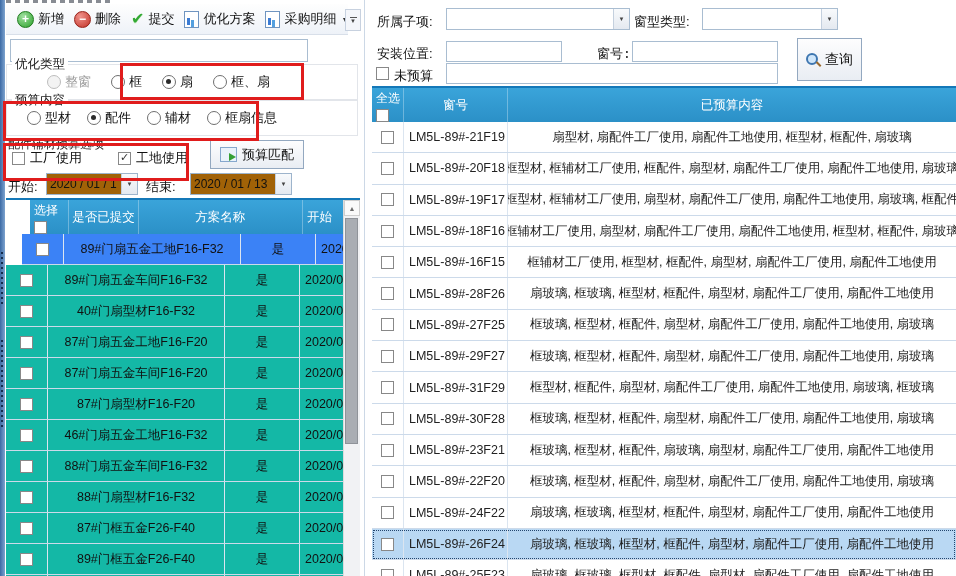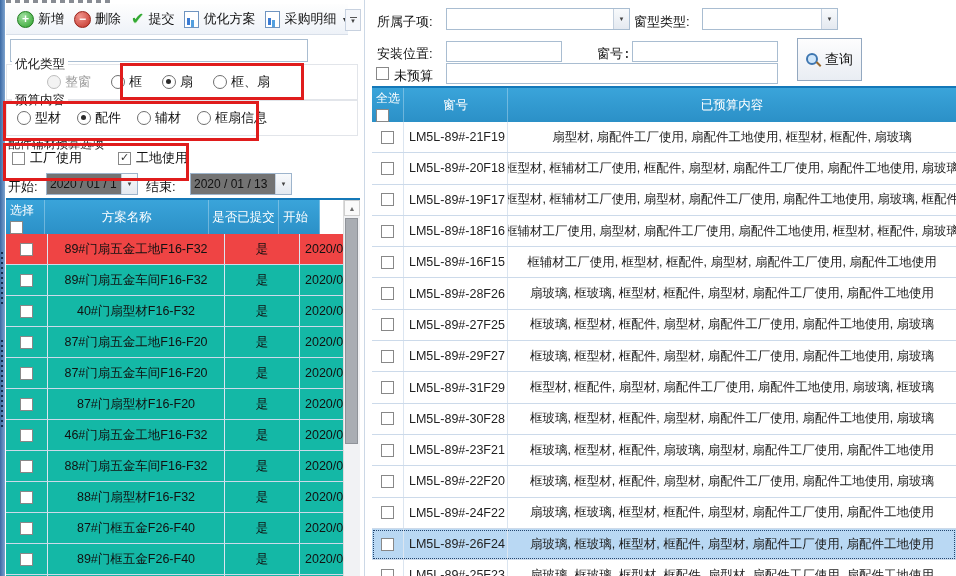"型材" .grp2 .radio-row { padding-left: 10px -> 20px }
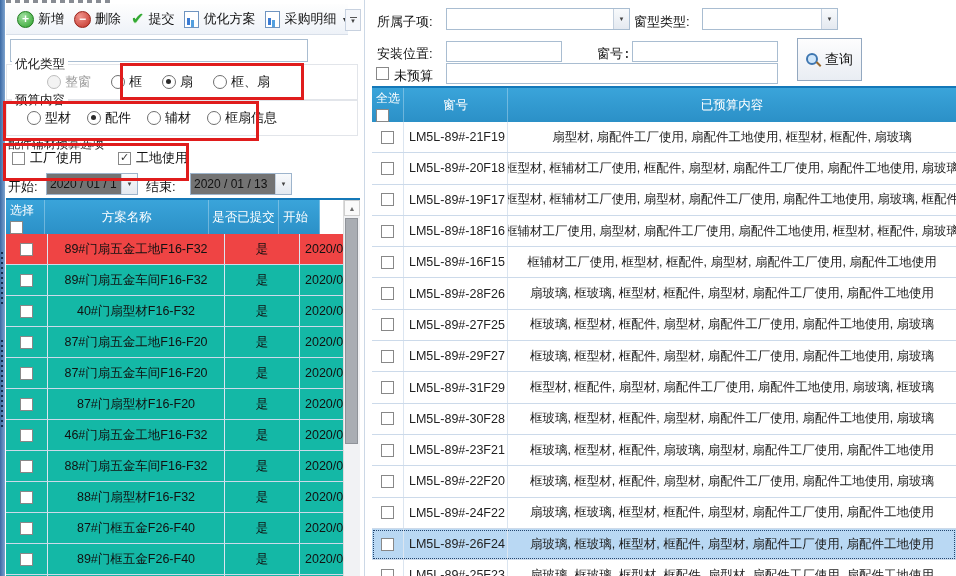"预算匹配" div.btn { html: none -> <div> <span></span> <span>预算匹配</span> </div> }
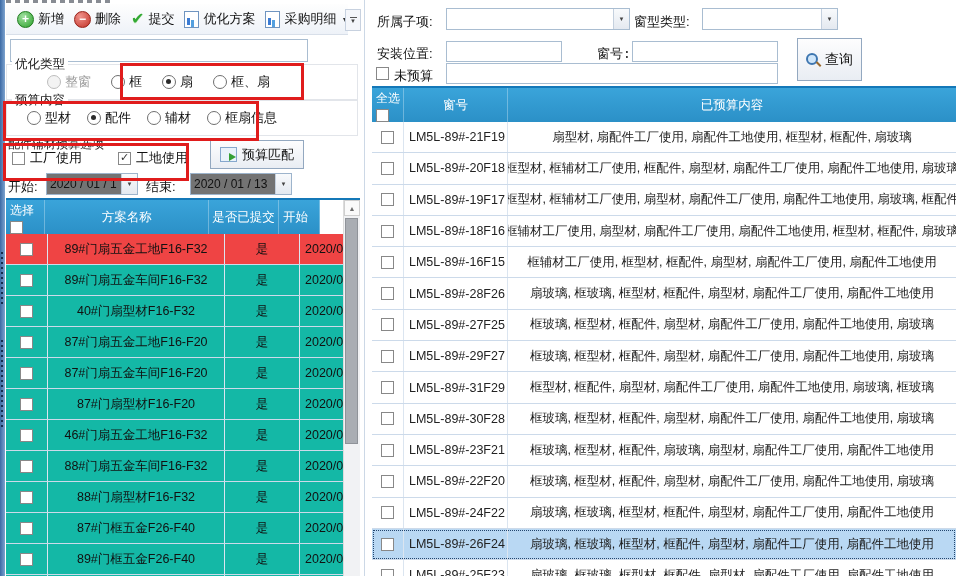"2020 / 01 / 1" .date-field { background: #737373 -> #a16207 }
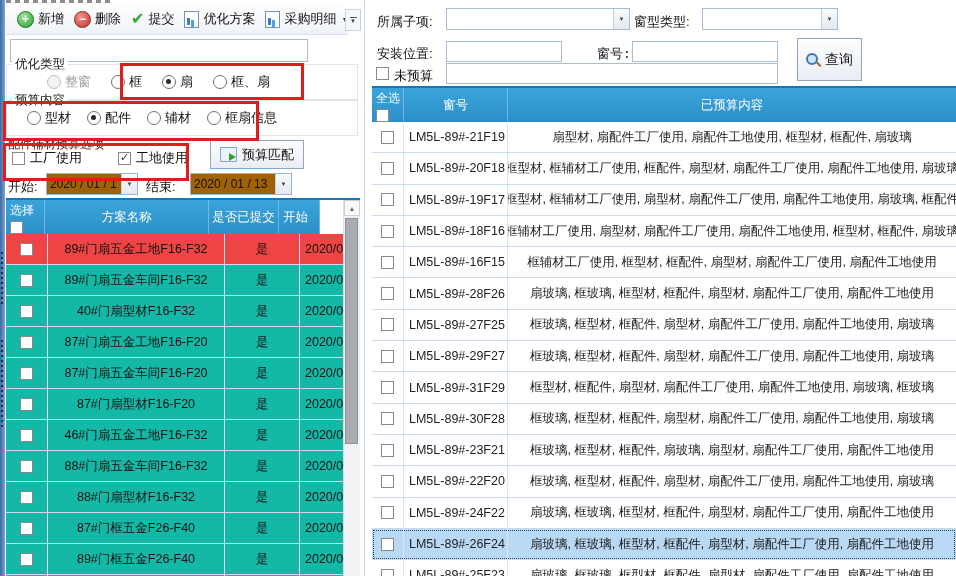"选择" .pt-header { margin-left: none -> 24px }
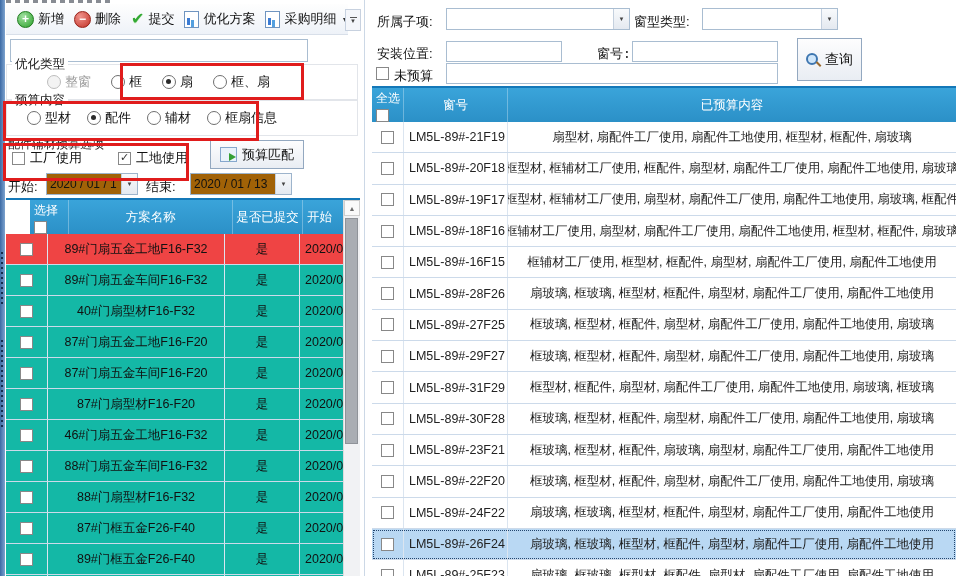"方案名称" div.th { order: before "是否已提交" -> after "是否已提交" }
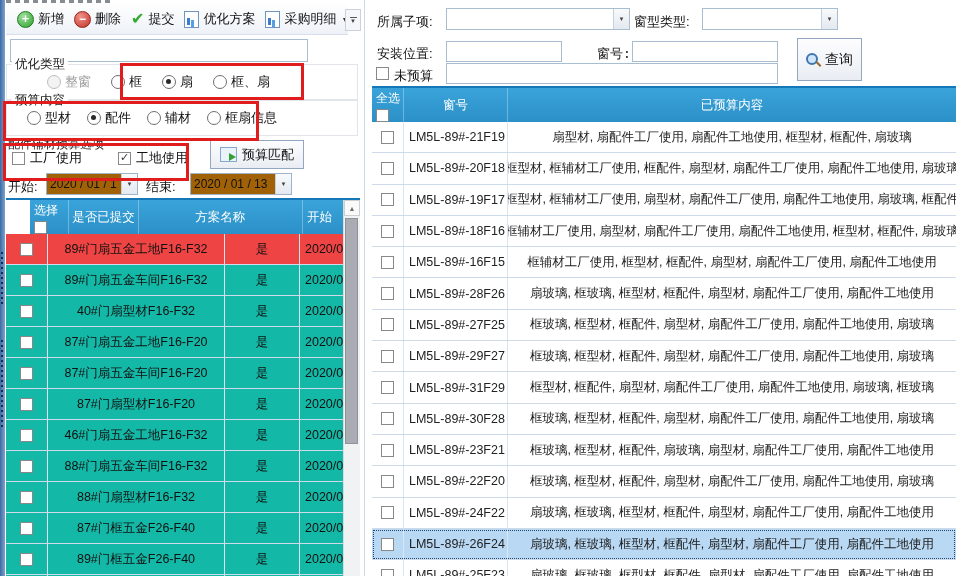"89#门扇五金工地F16-F32" .plan-row.selected { background: #ef4444 -> #3b82f6; margin-left: none -> 16px }
